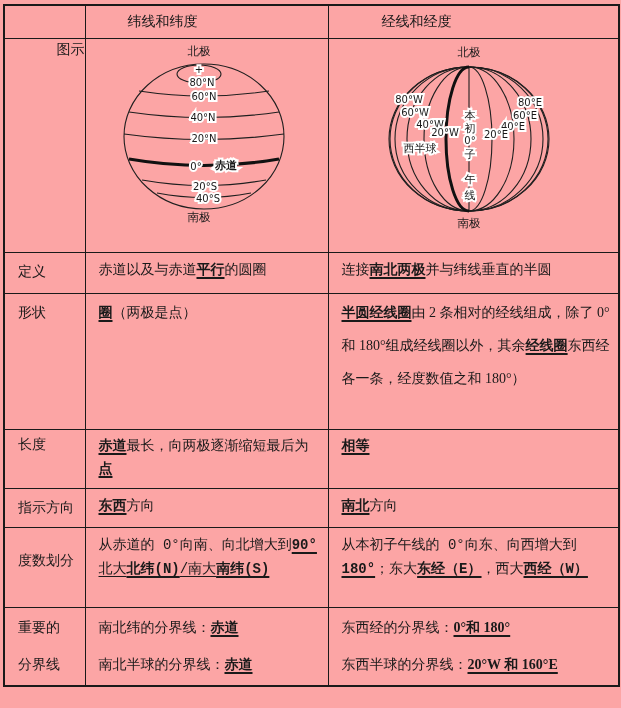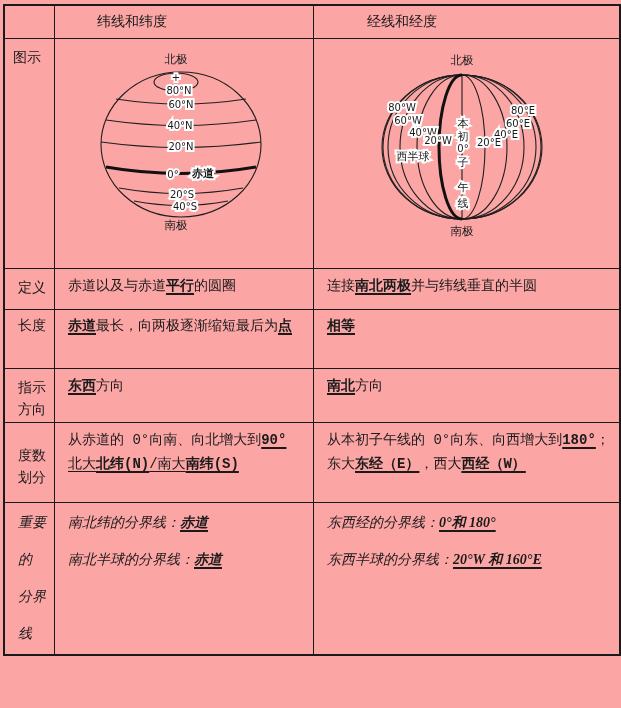"图示" tr.r1 td { padding: 8px -> 0; text-align: none -> right }
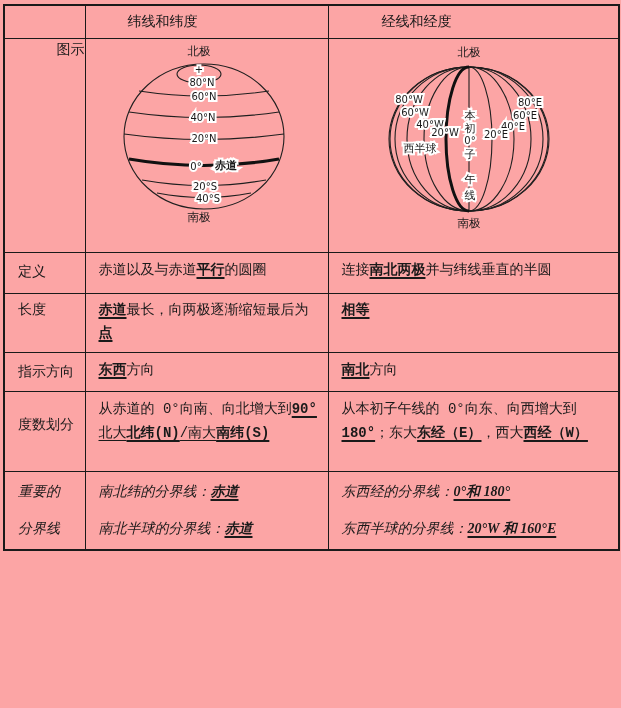"形状" tr.r3 { html: none -> <tr> <td>形状</td> <td><span>圈</span><span>（两极是点）</span></td> <td><span>半圆经线圈</span><span>由 2 条相对的经线组成，除了 0°和 180°组成经线圈以外，其余</span><span>经线圈</span><span>东西经各一条，经度数值之和 180°）</span></td> </tr> }
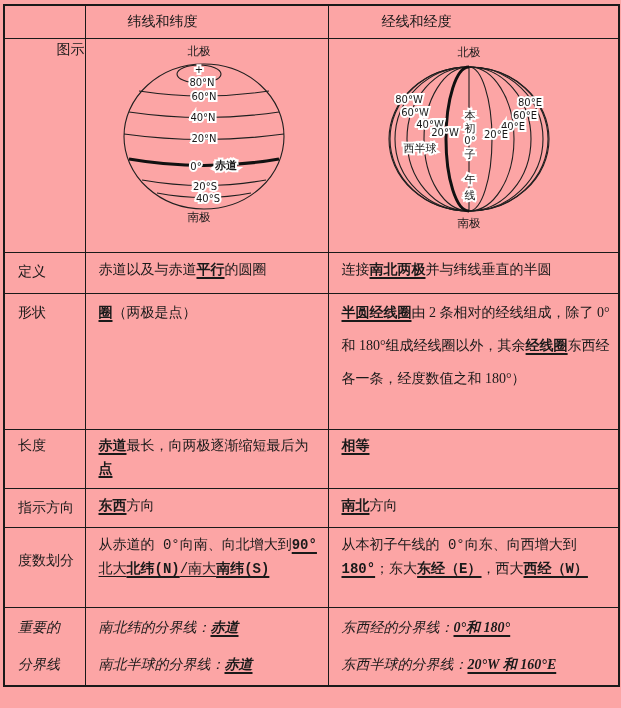"长度" tr.r4 td.label { font-family: none -> Liberation Mono, monospace }
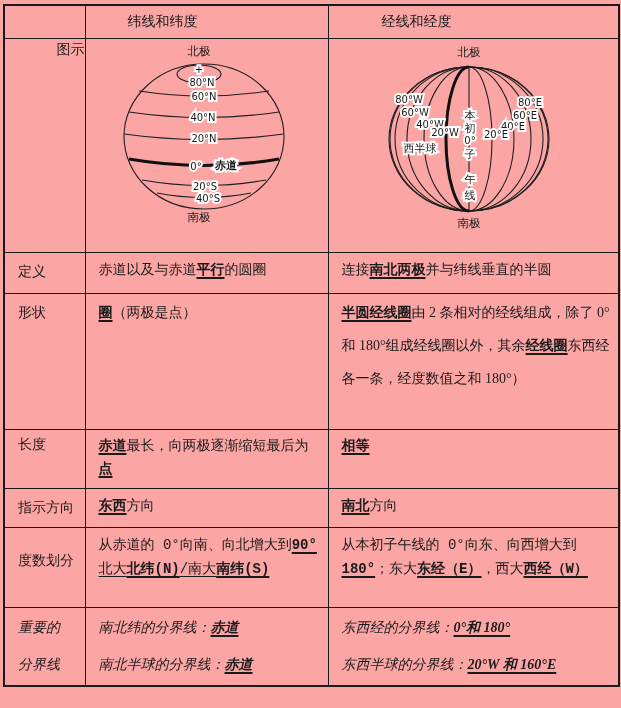"重要的" tr.r8 td.label { font-style: italic -> none }
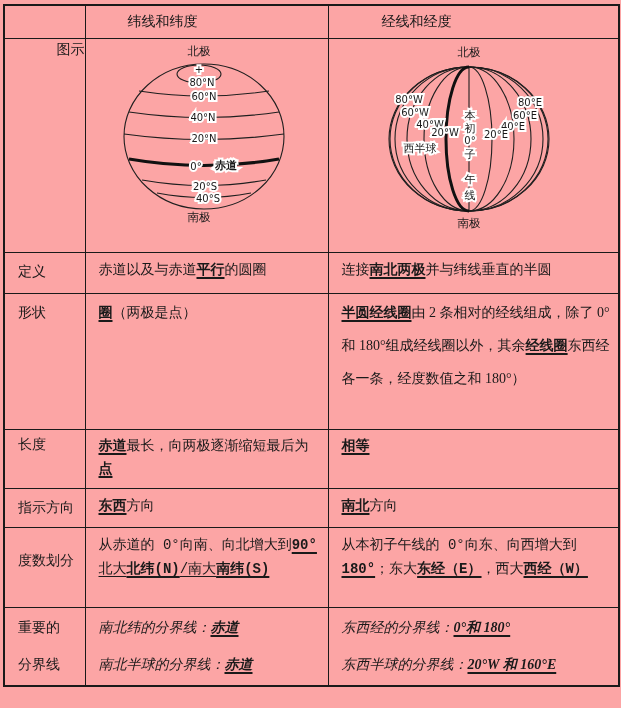"南北纬的分界线：赤道" tr.r8 td.content { font-style: italic -> none }
